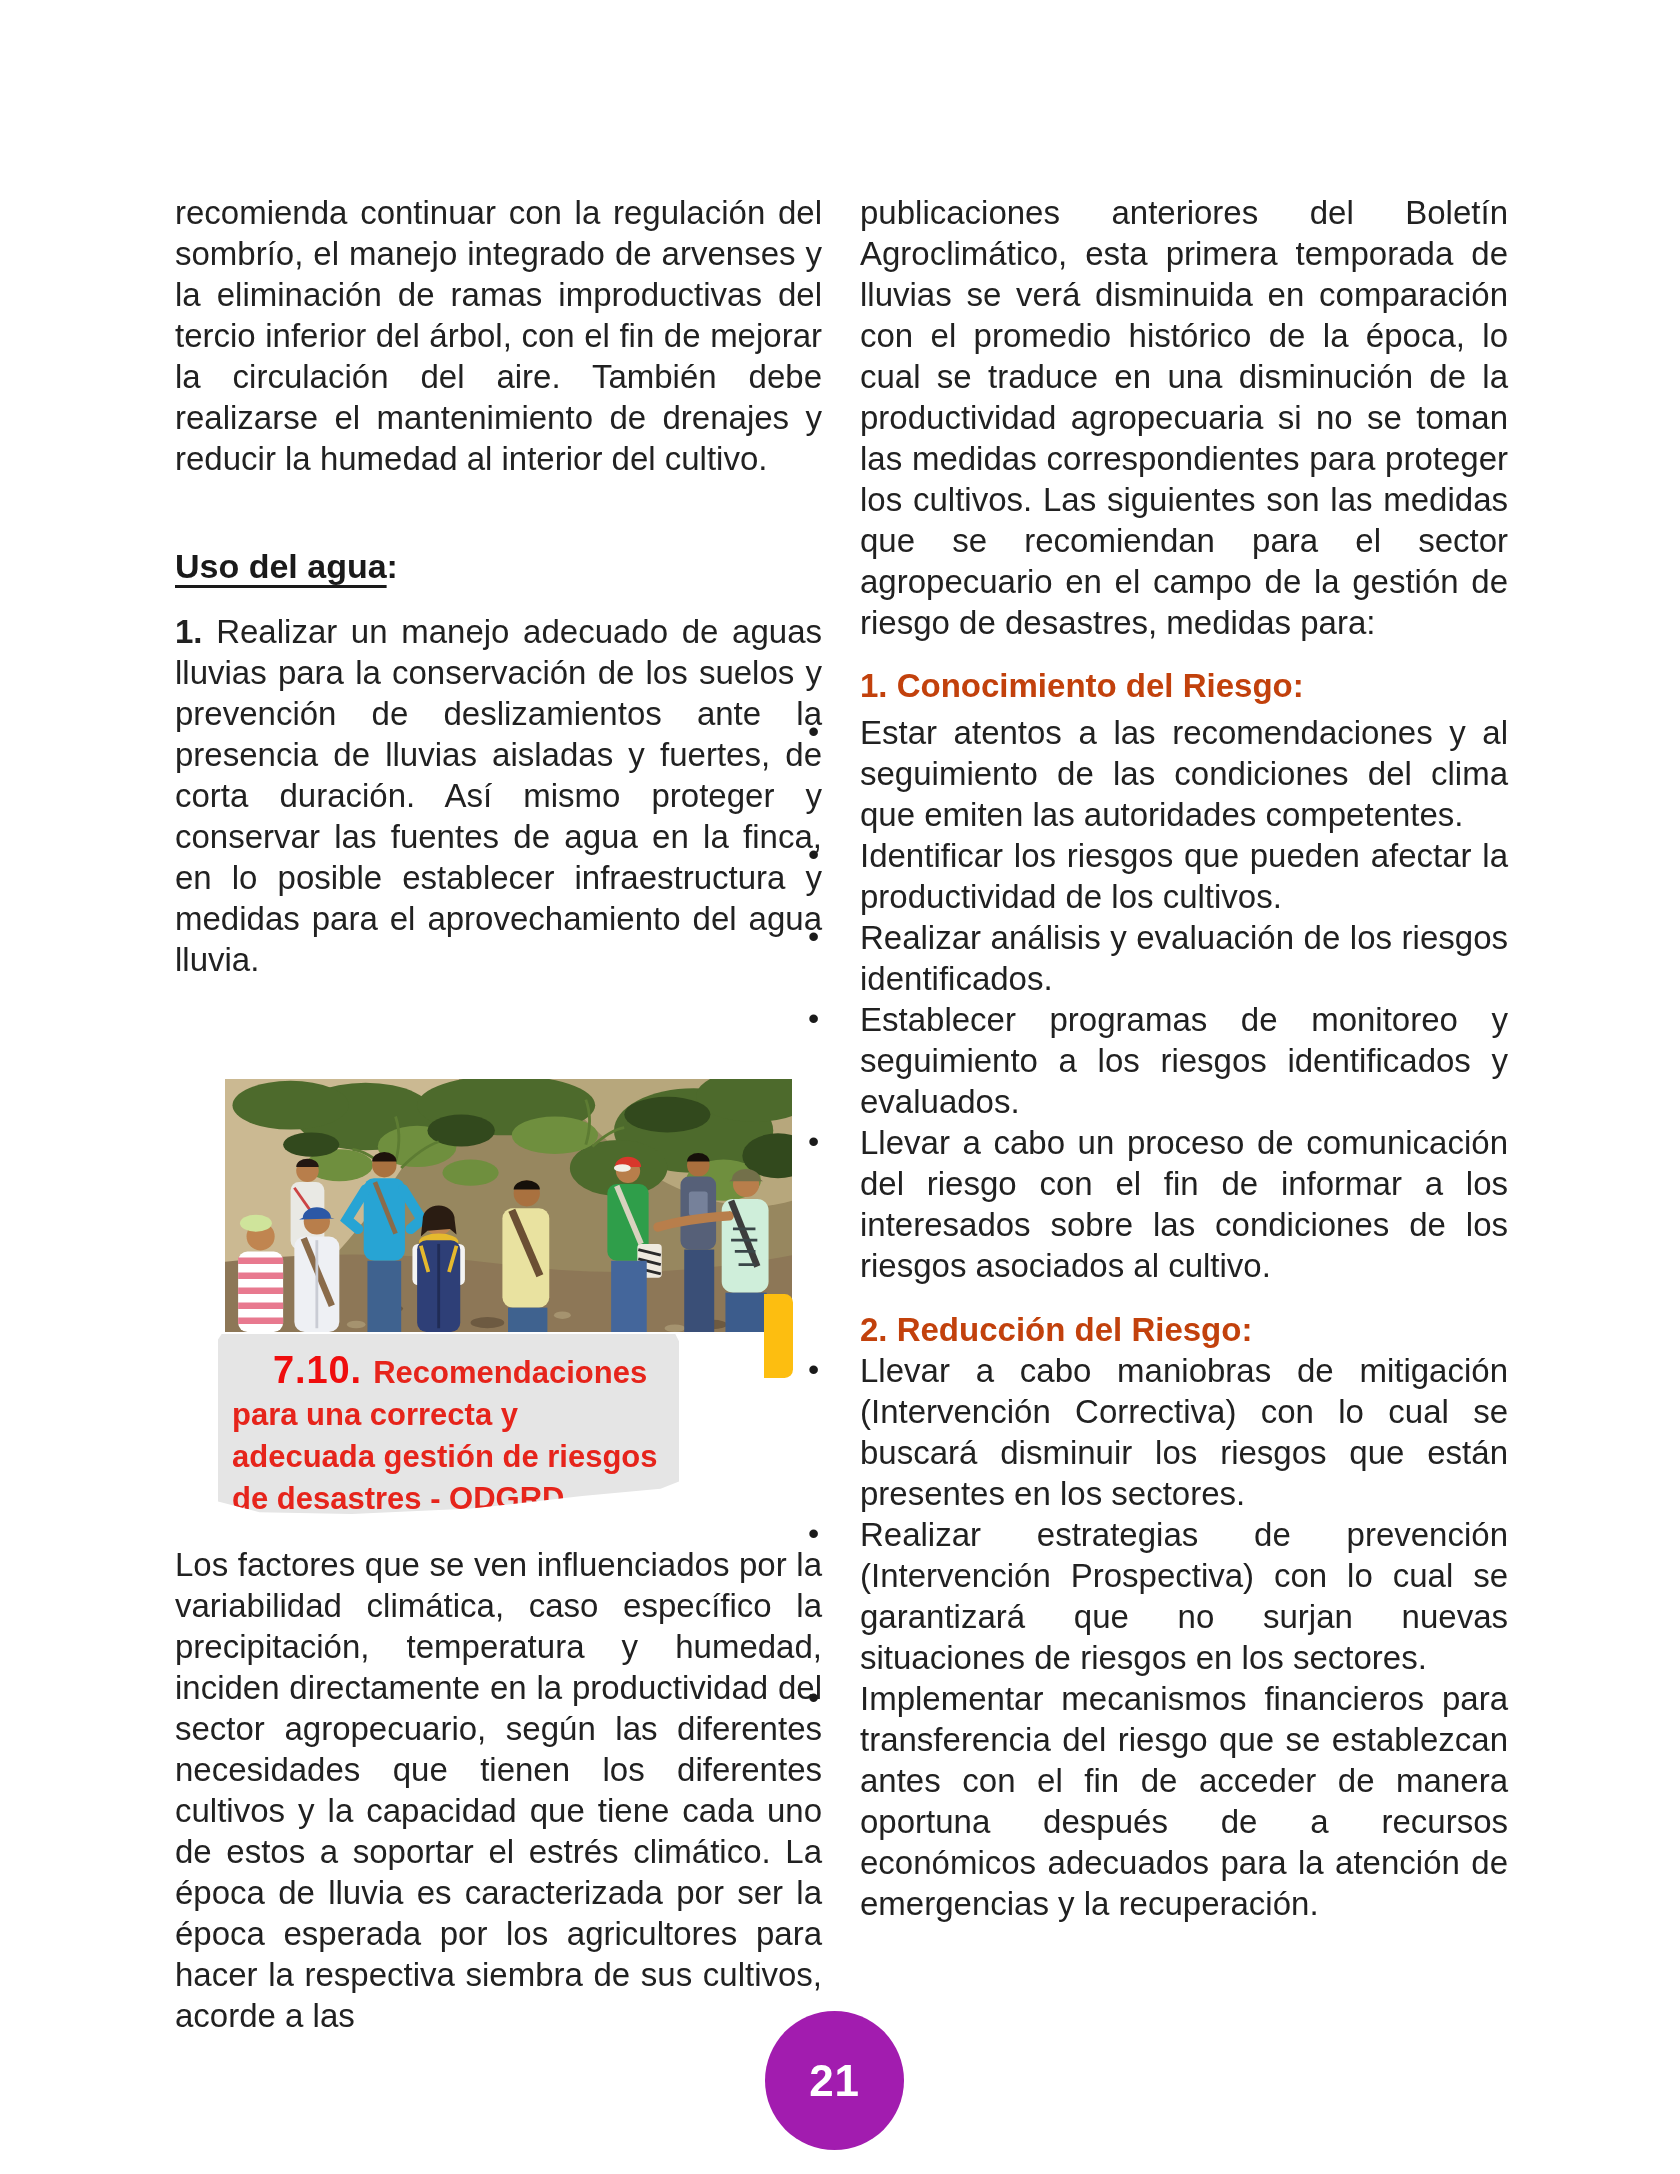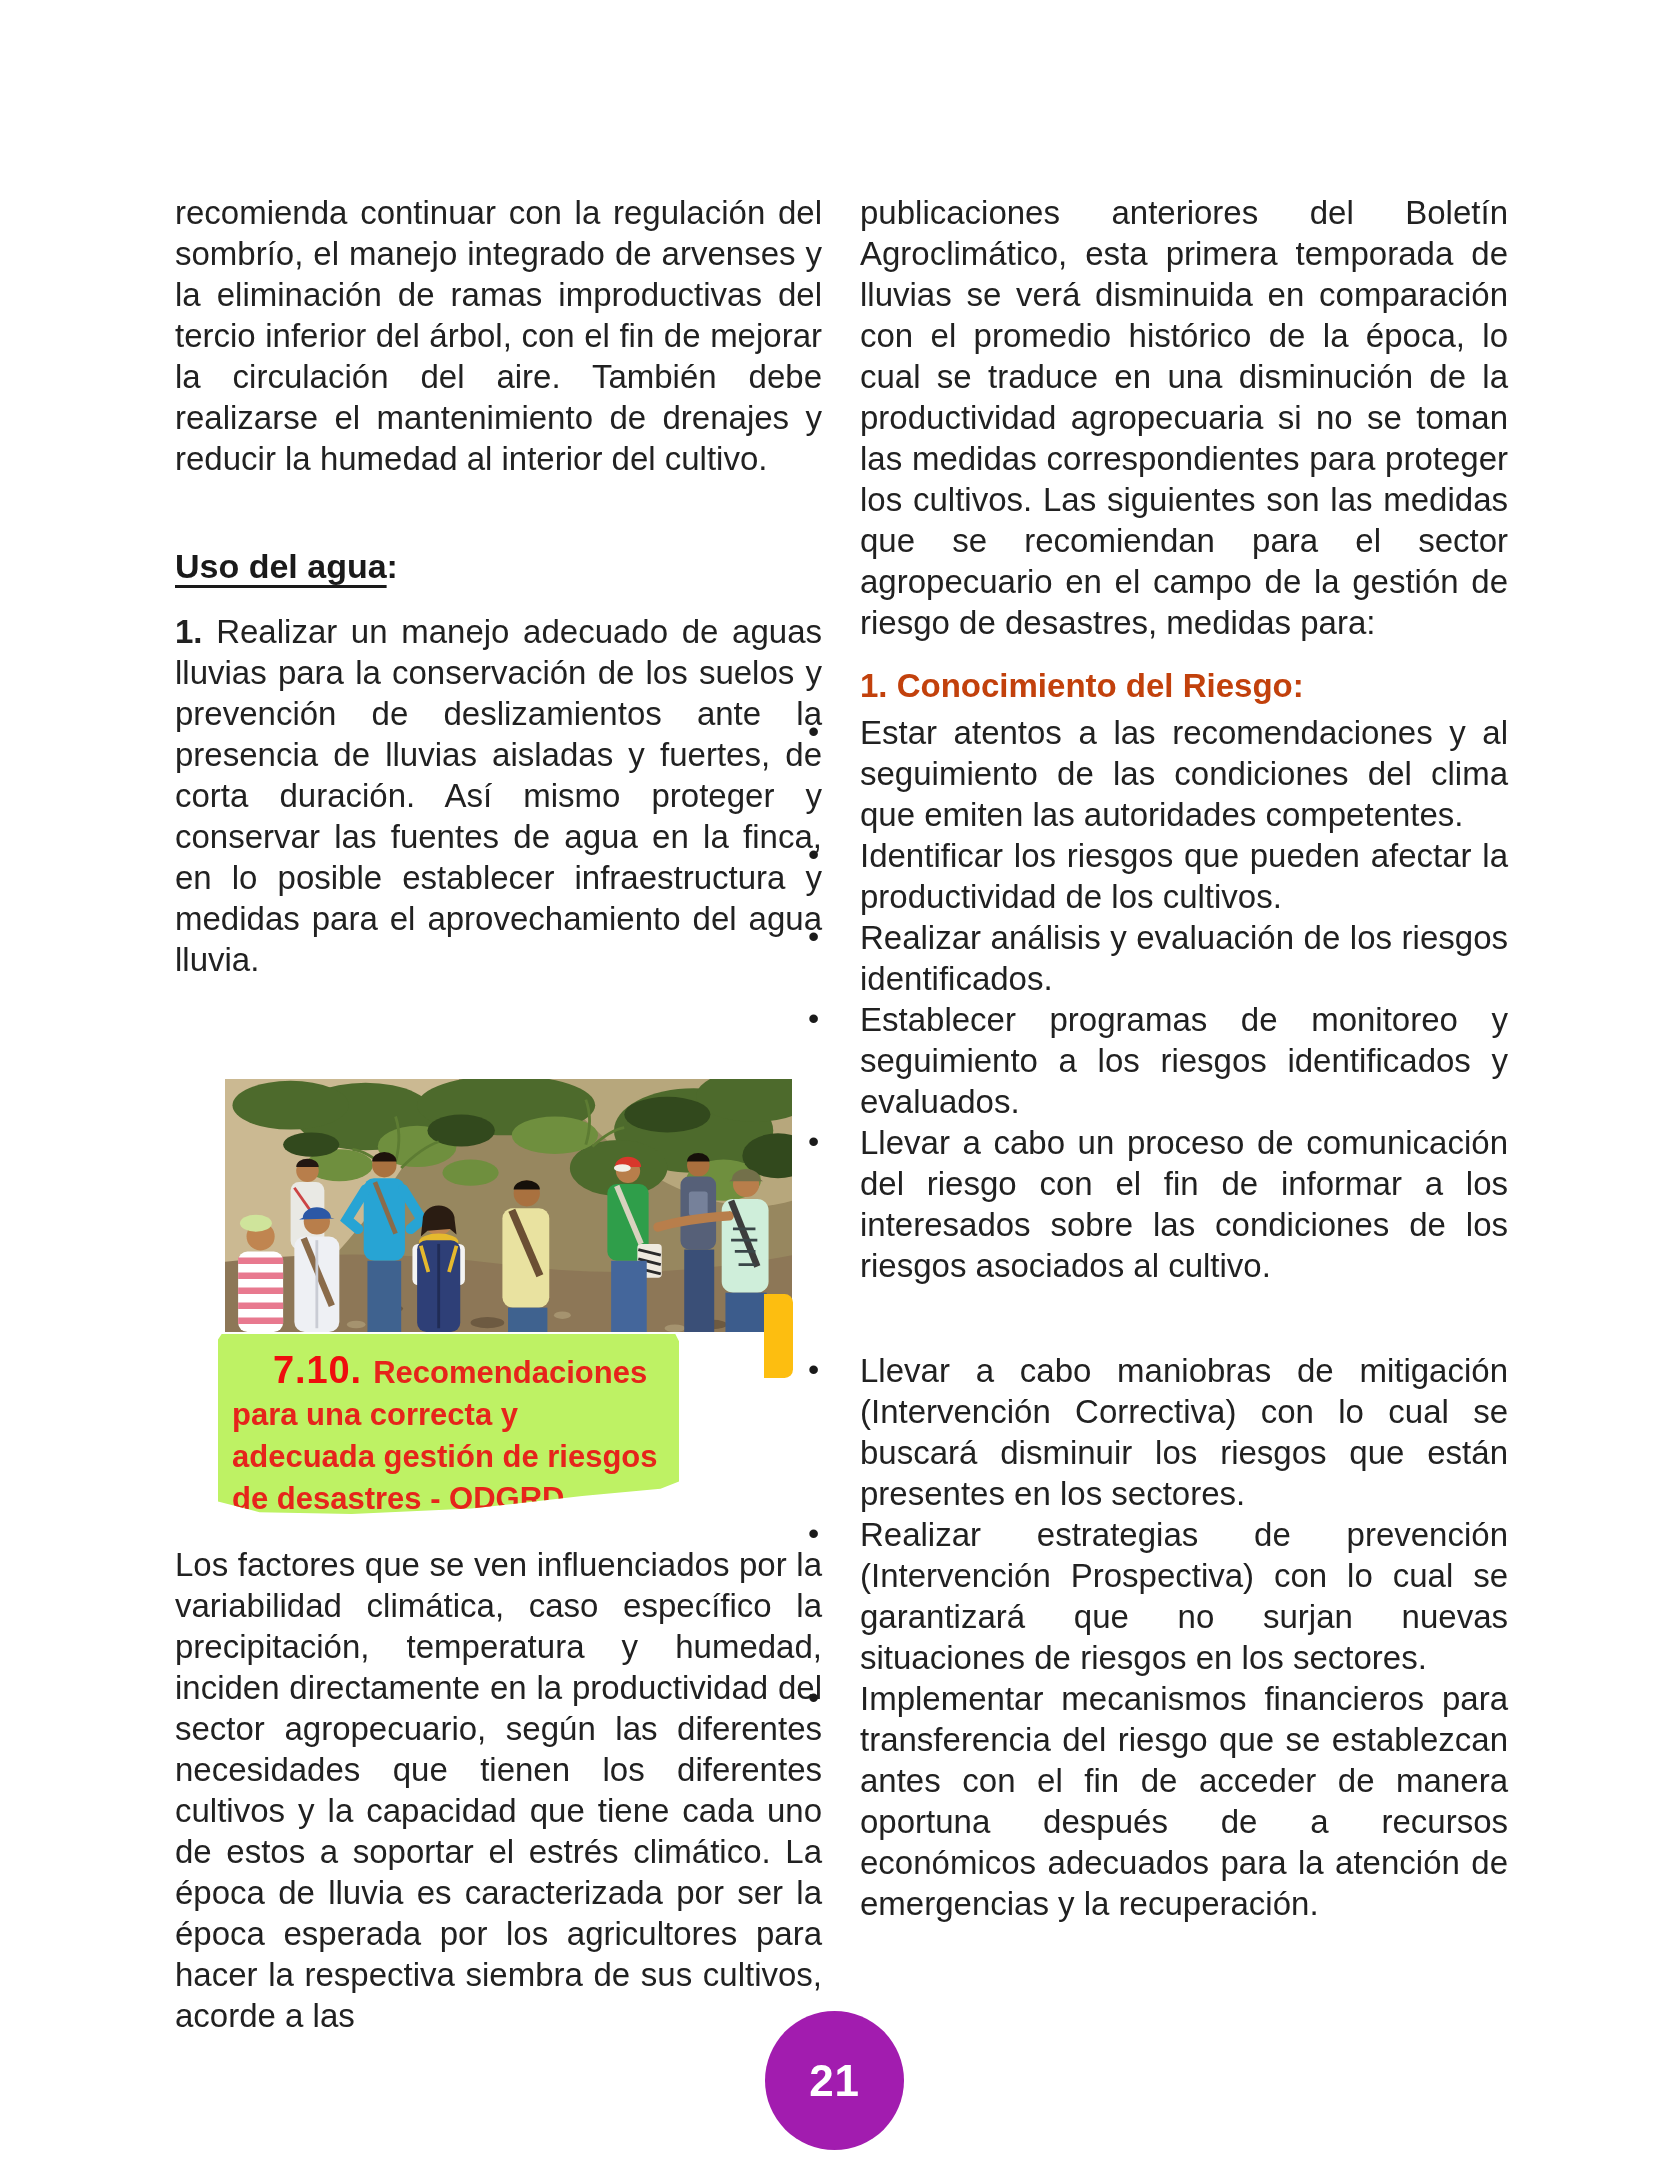"2. Reducción del Riesgo:" div.blk { html: none -> <div>2. Reducción del Riesgo:</div> }
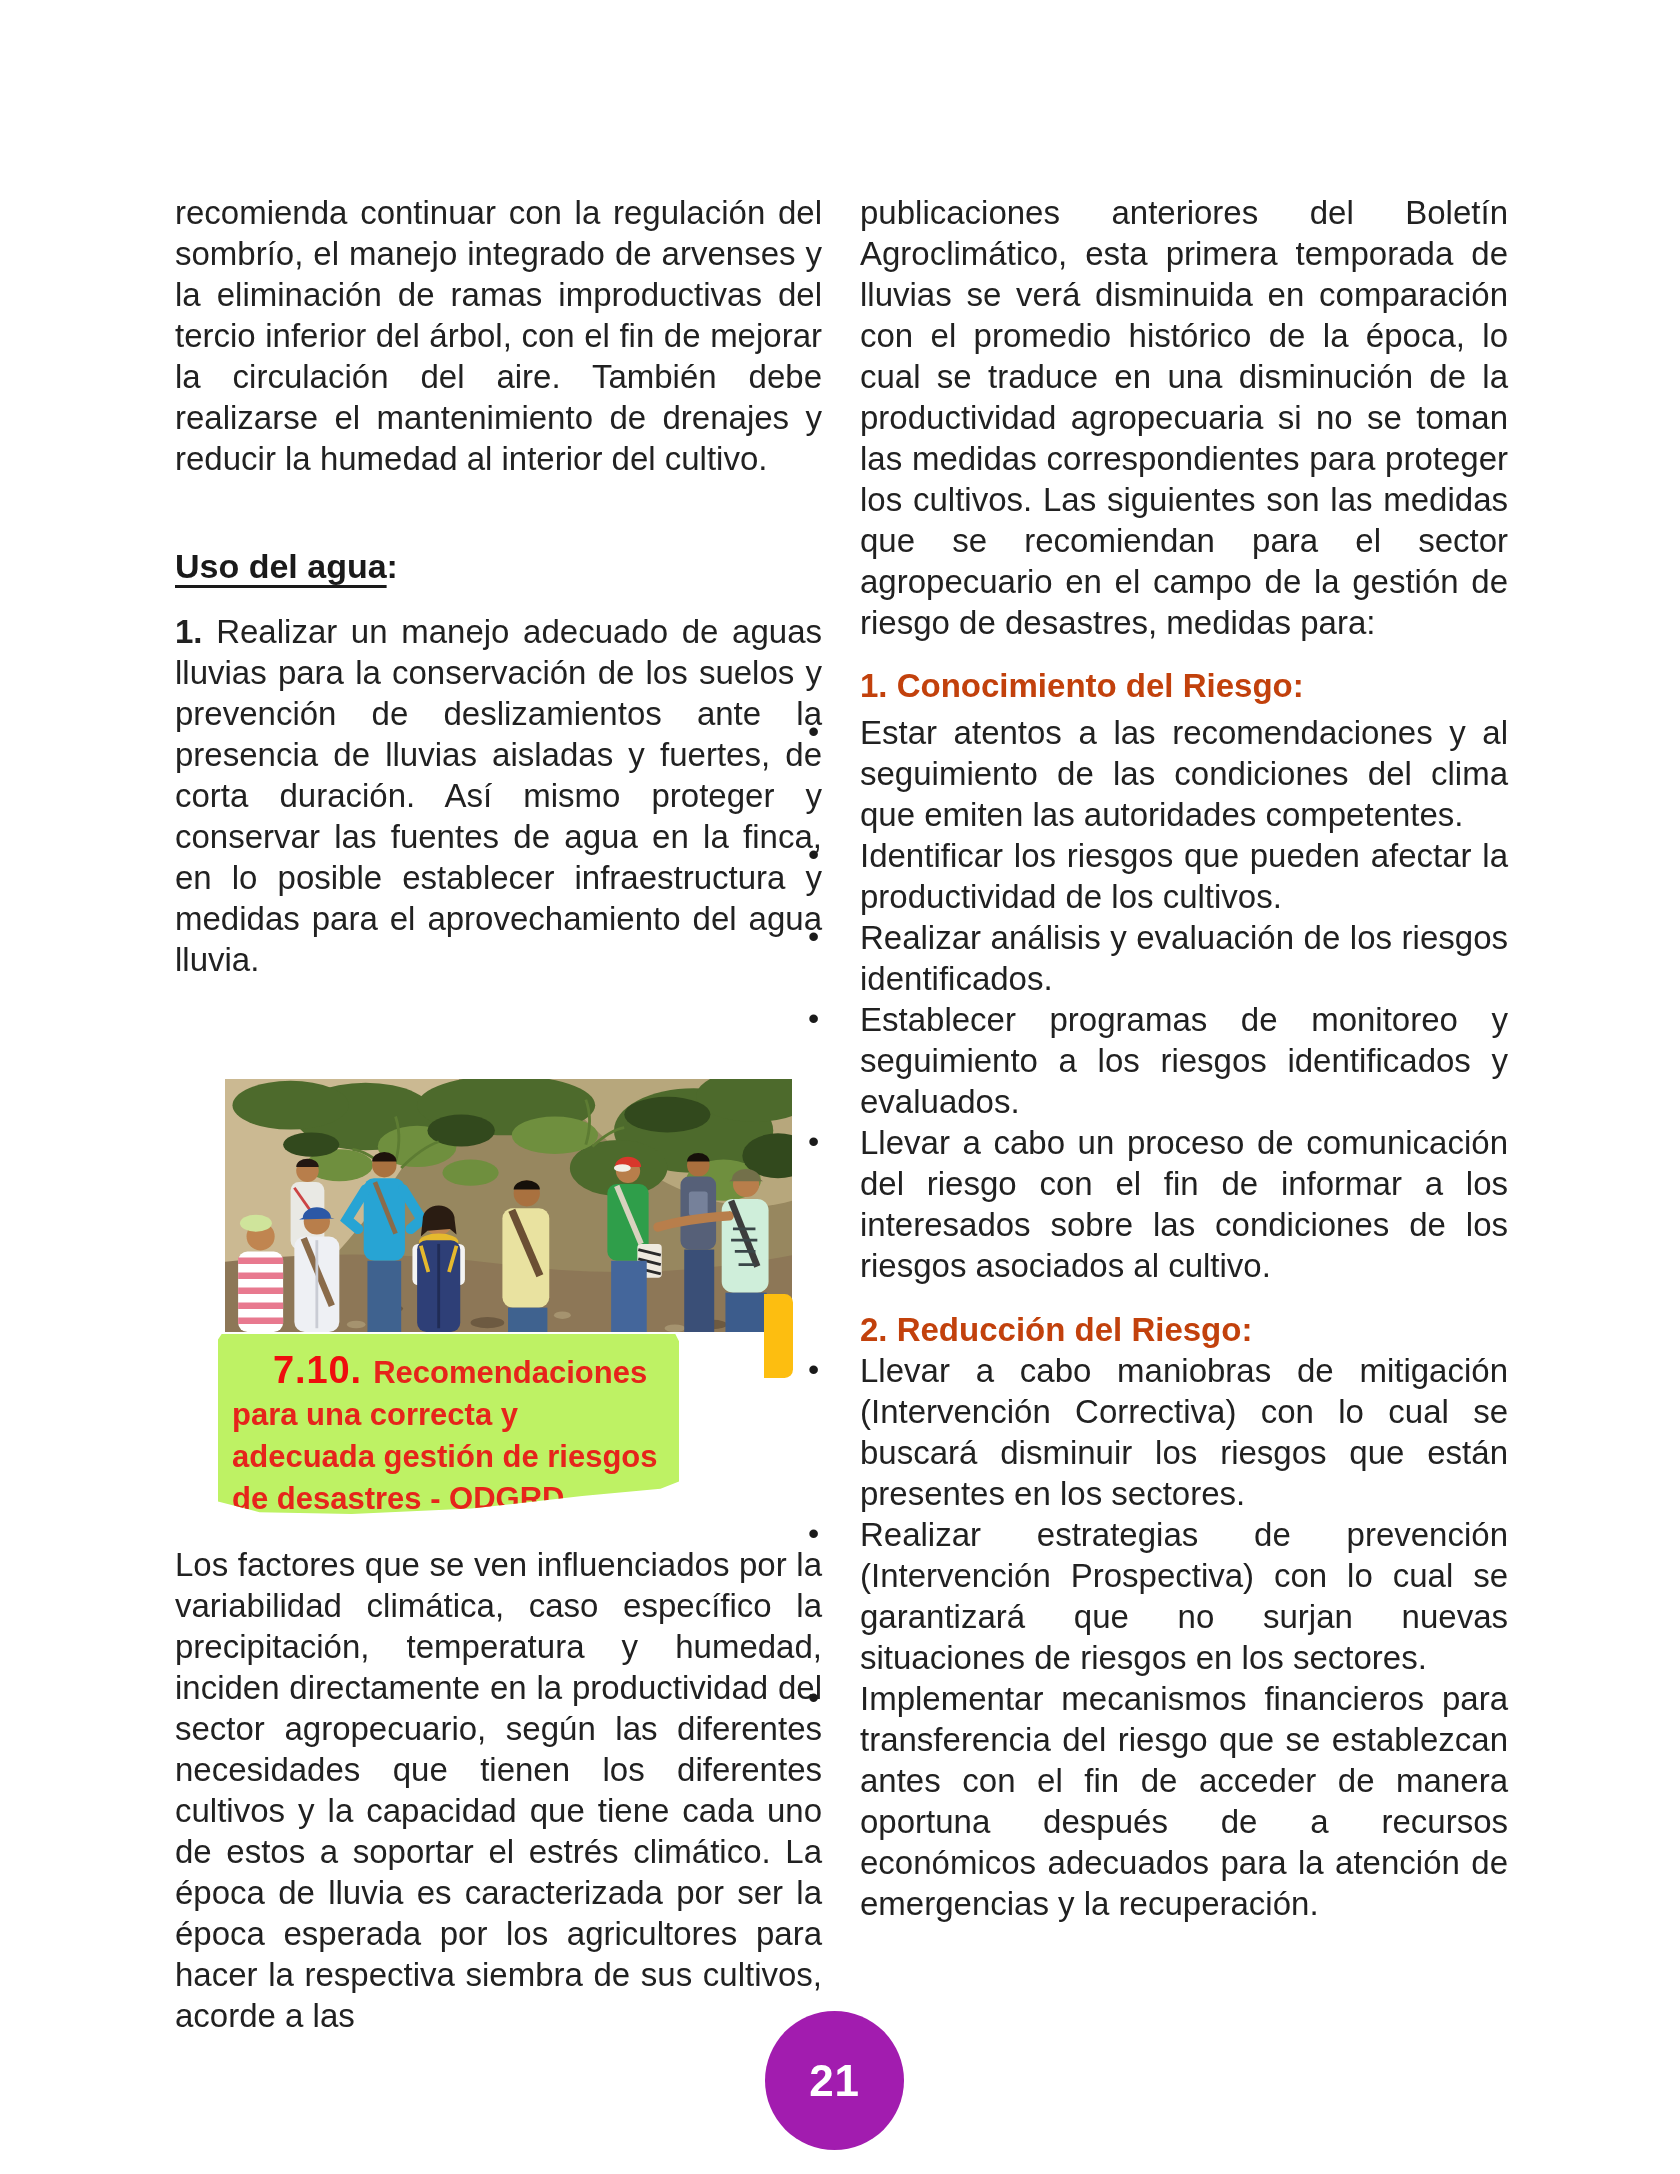"7.10. Recomendaciones para una correcta" .banner { background: #bef264 -> #e5e5e5 }
